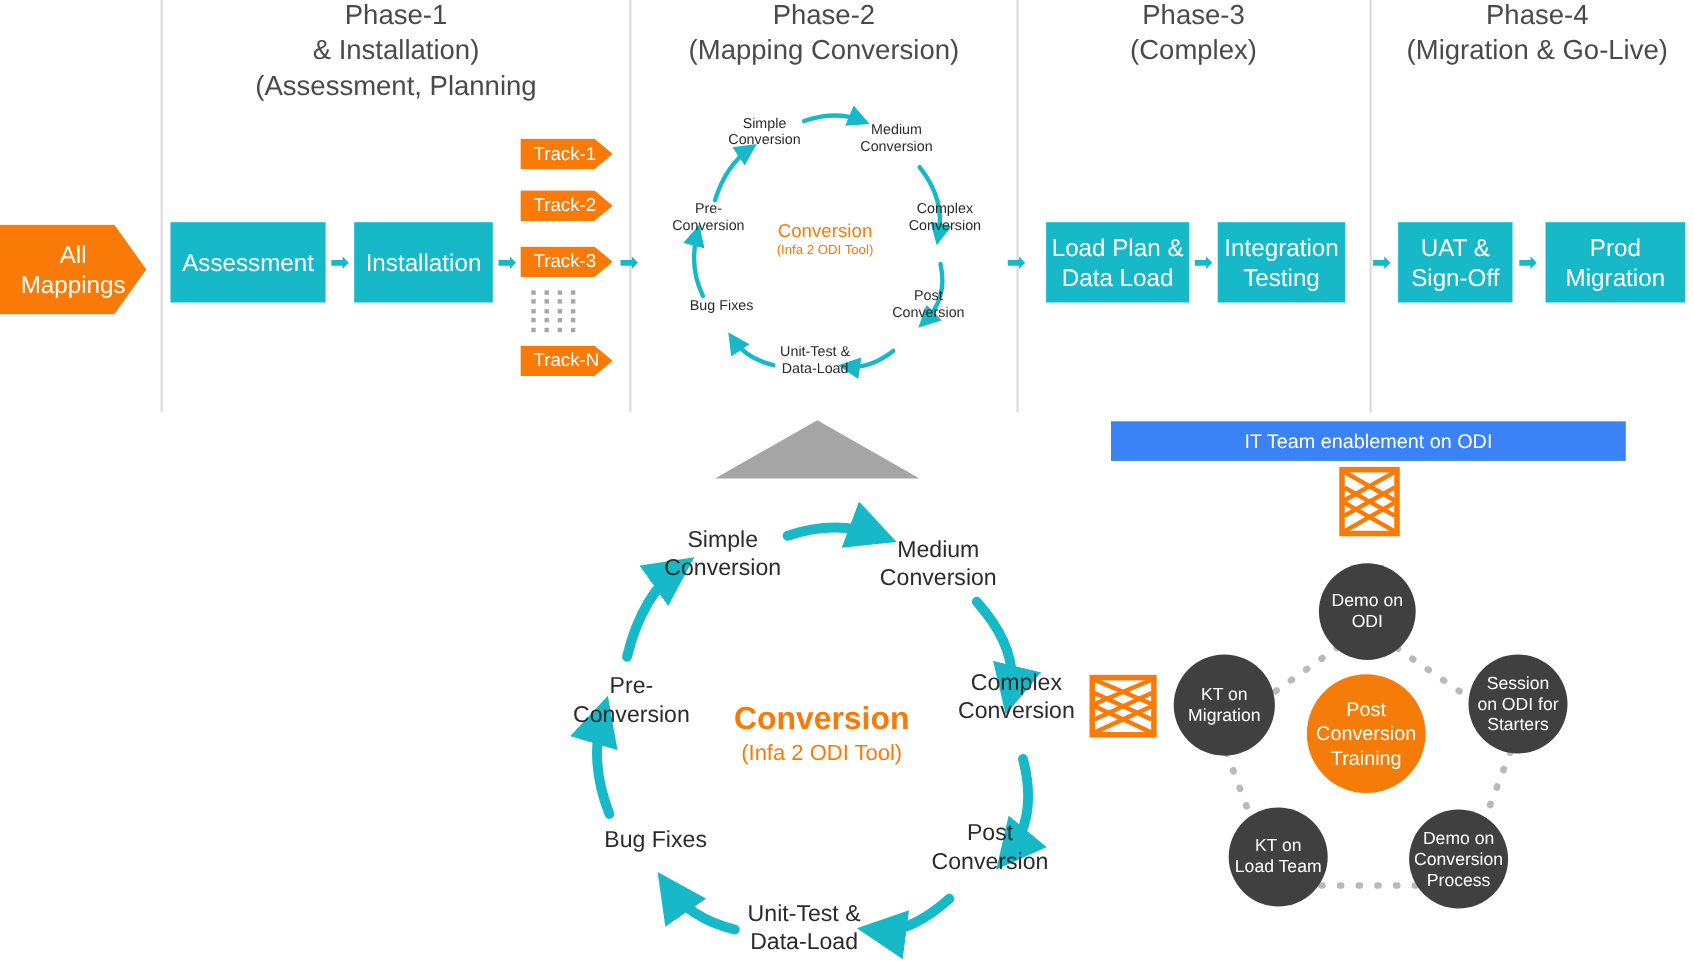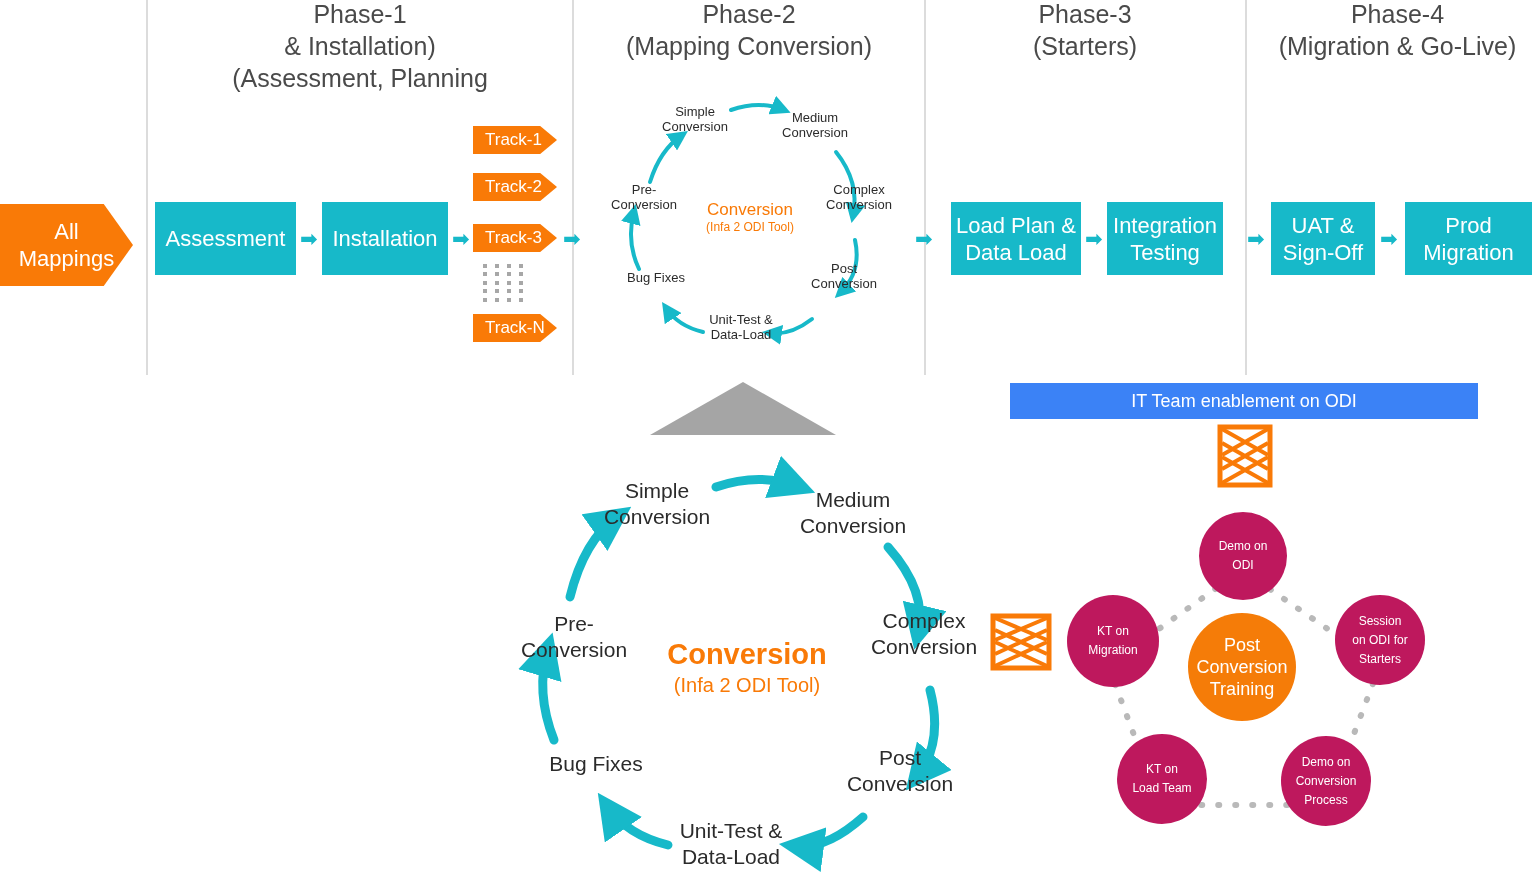"(Starters)" div { text: Starters -> Complex }
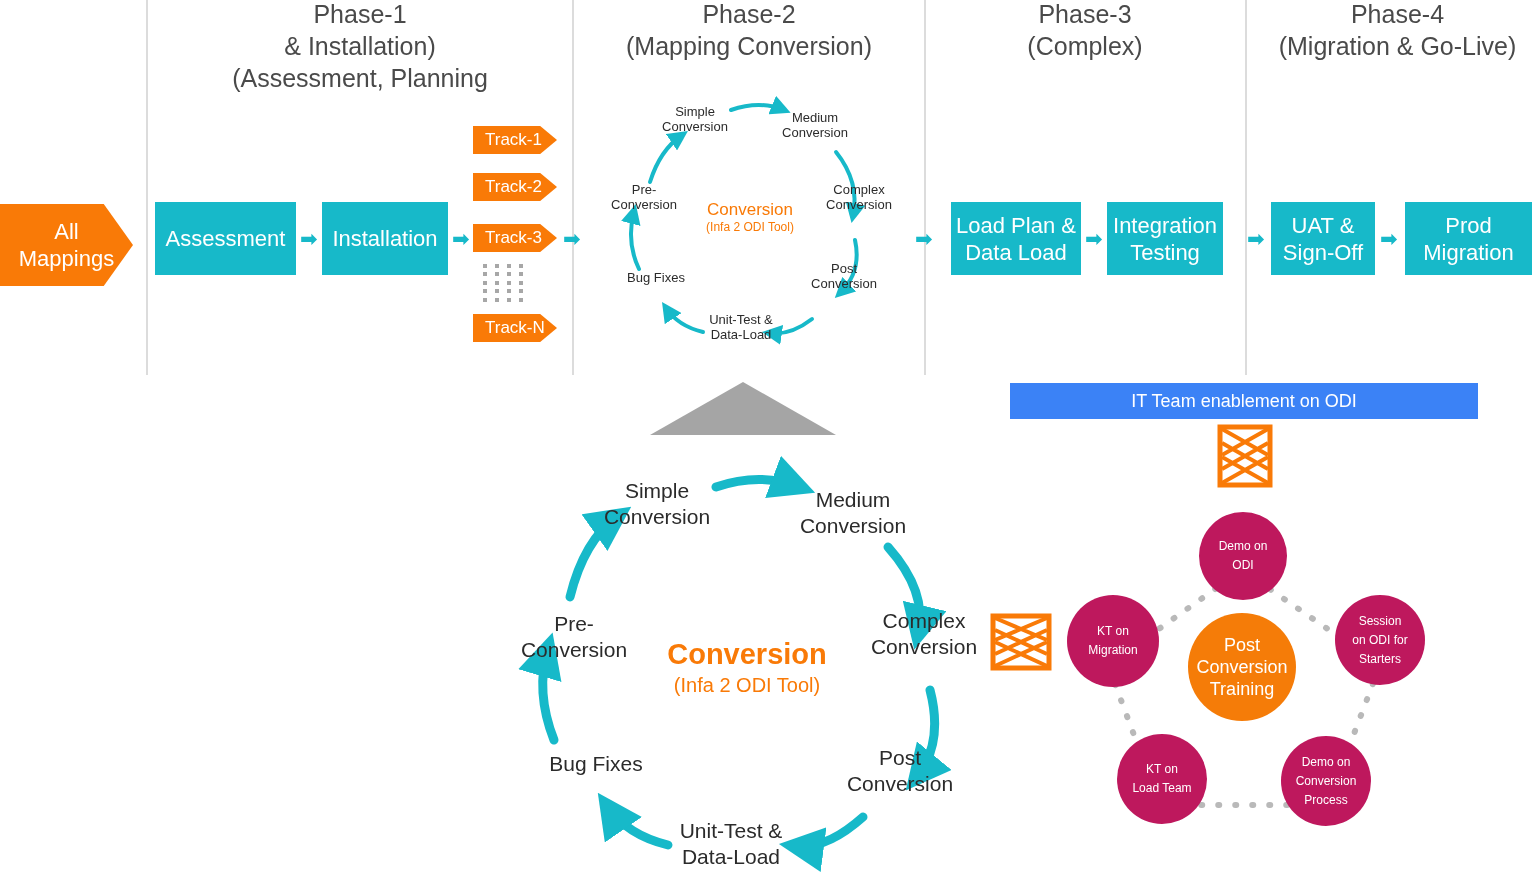"Demo on" .circ.gray { background: #be185d -> #404040; font-size: 12px -> 16px }
